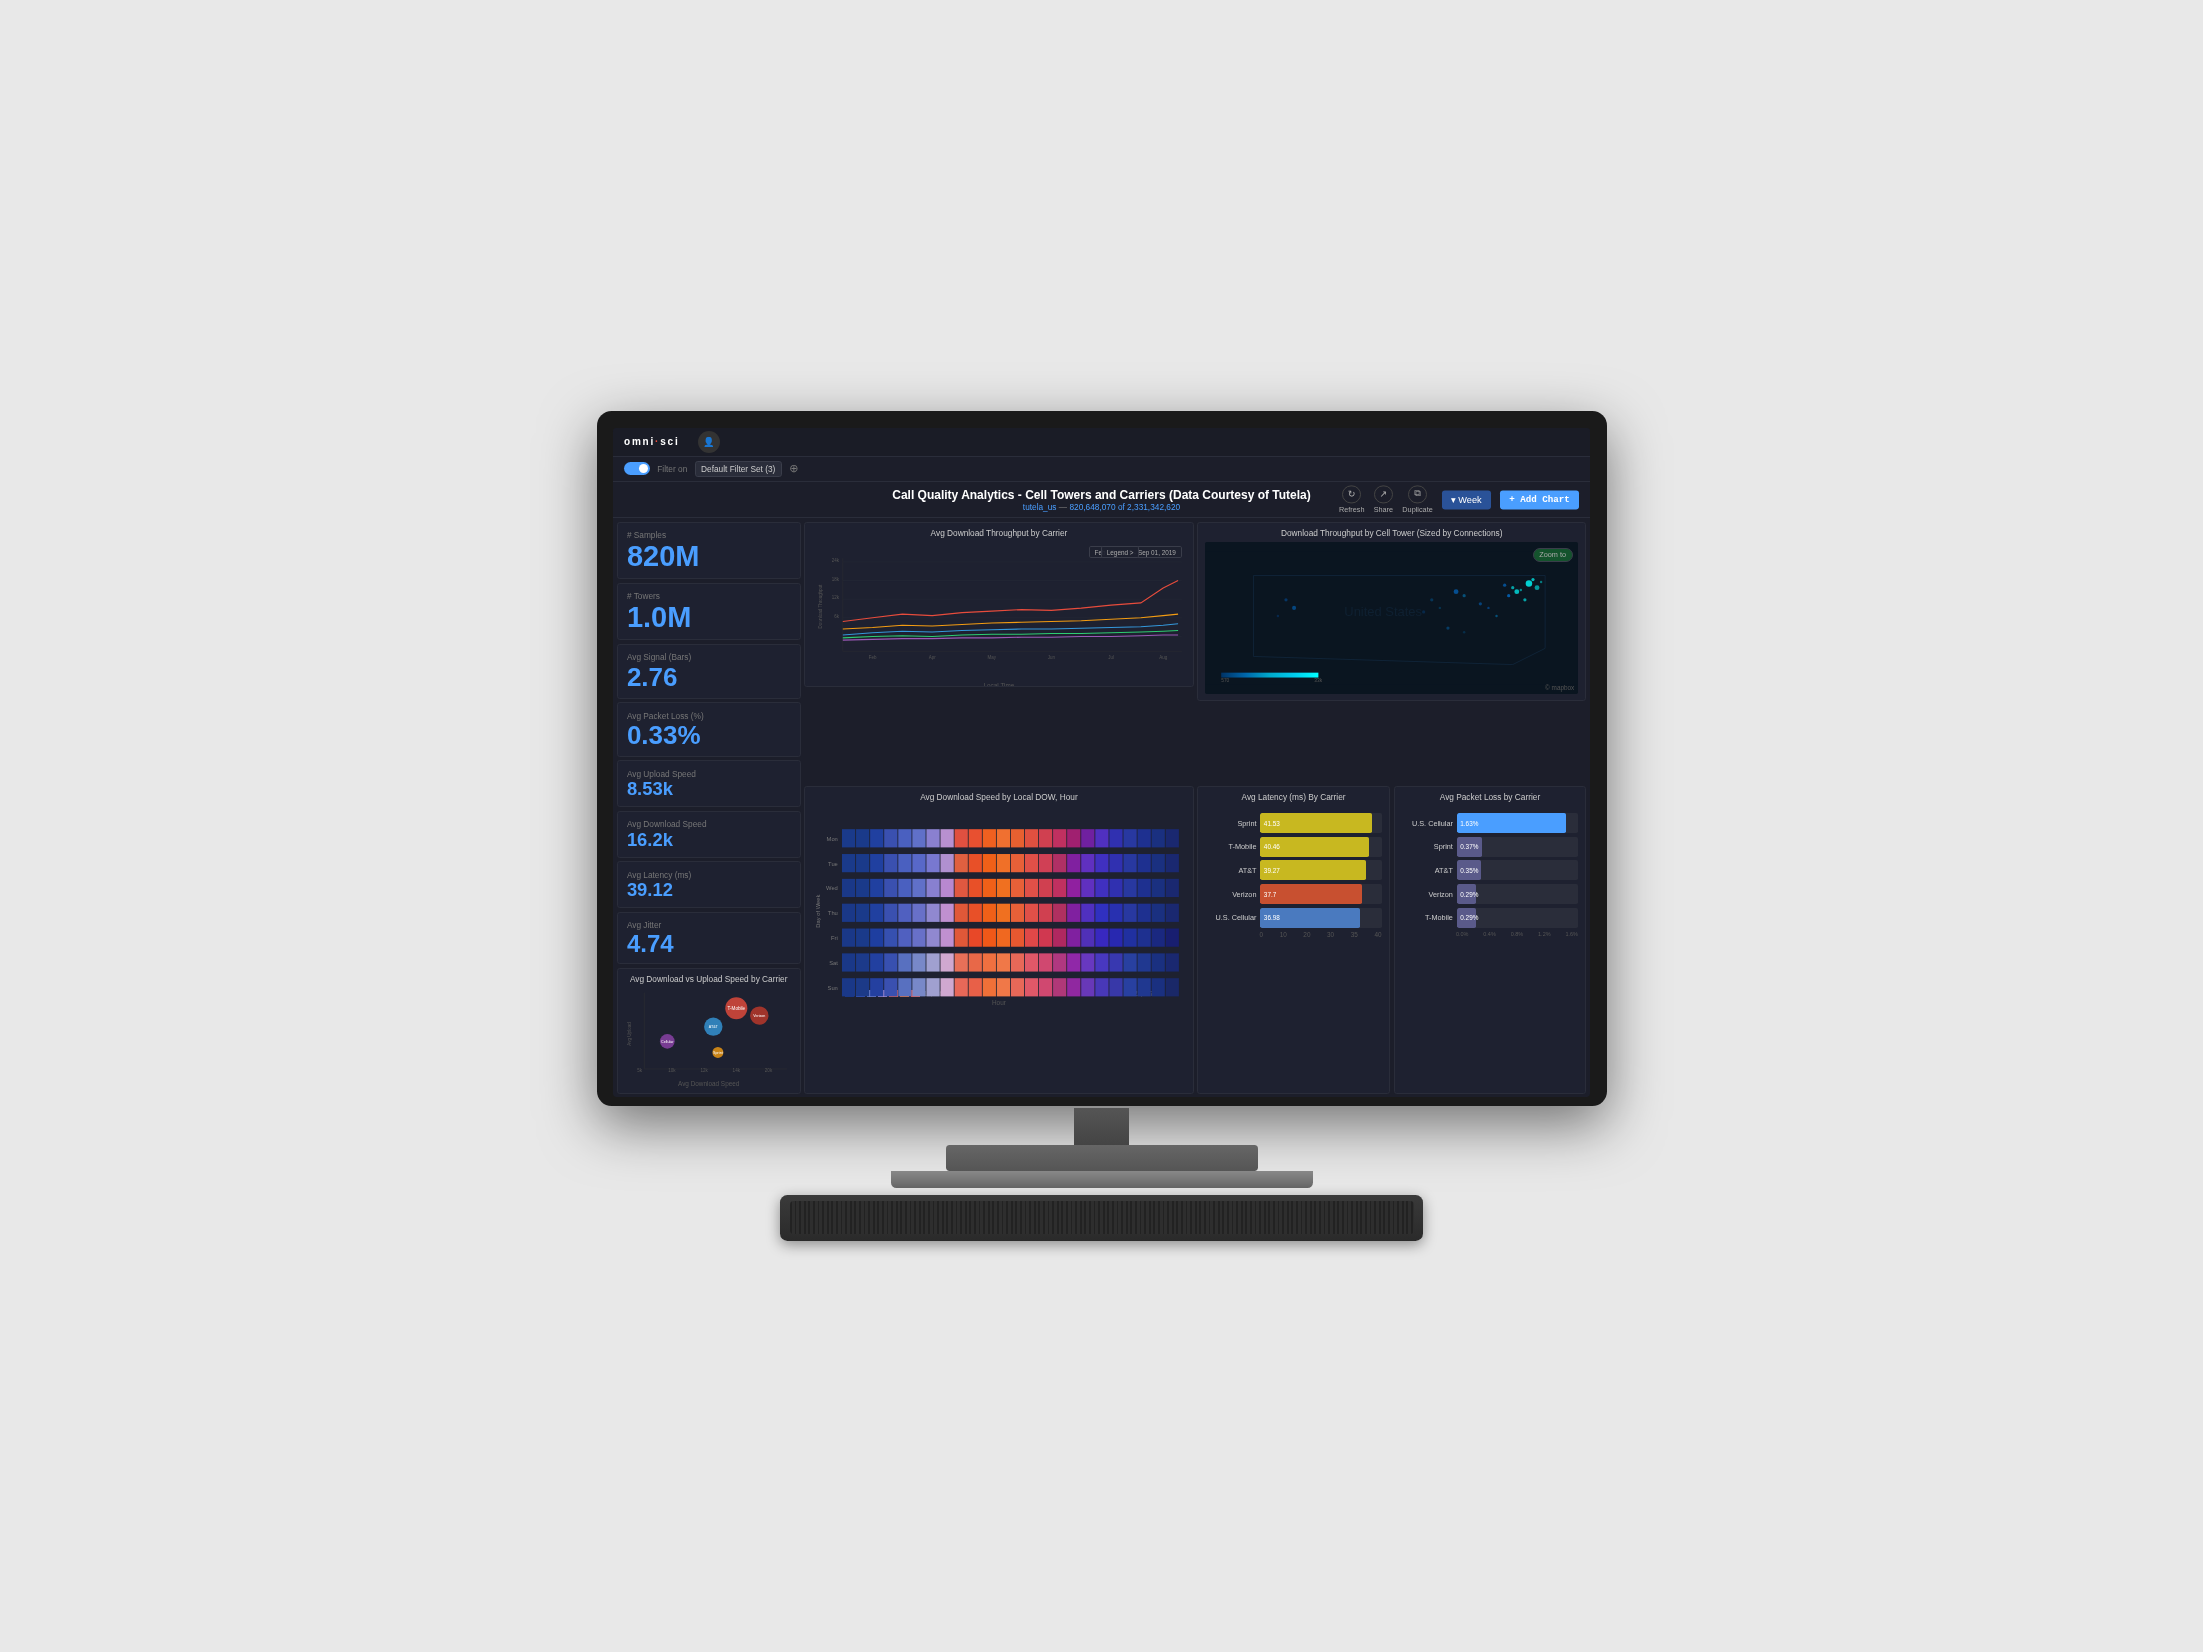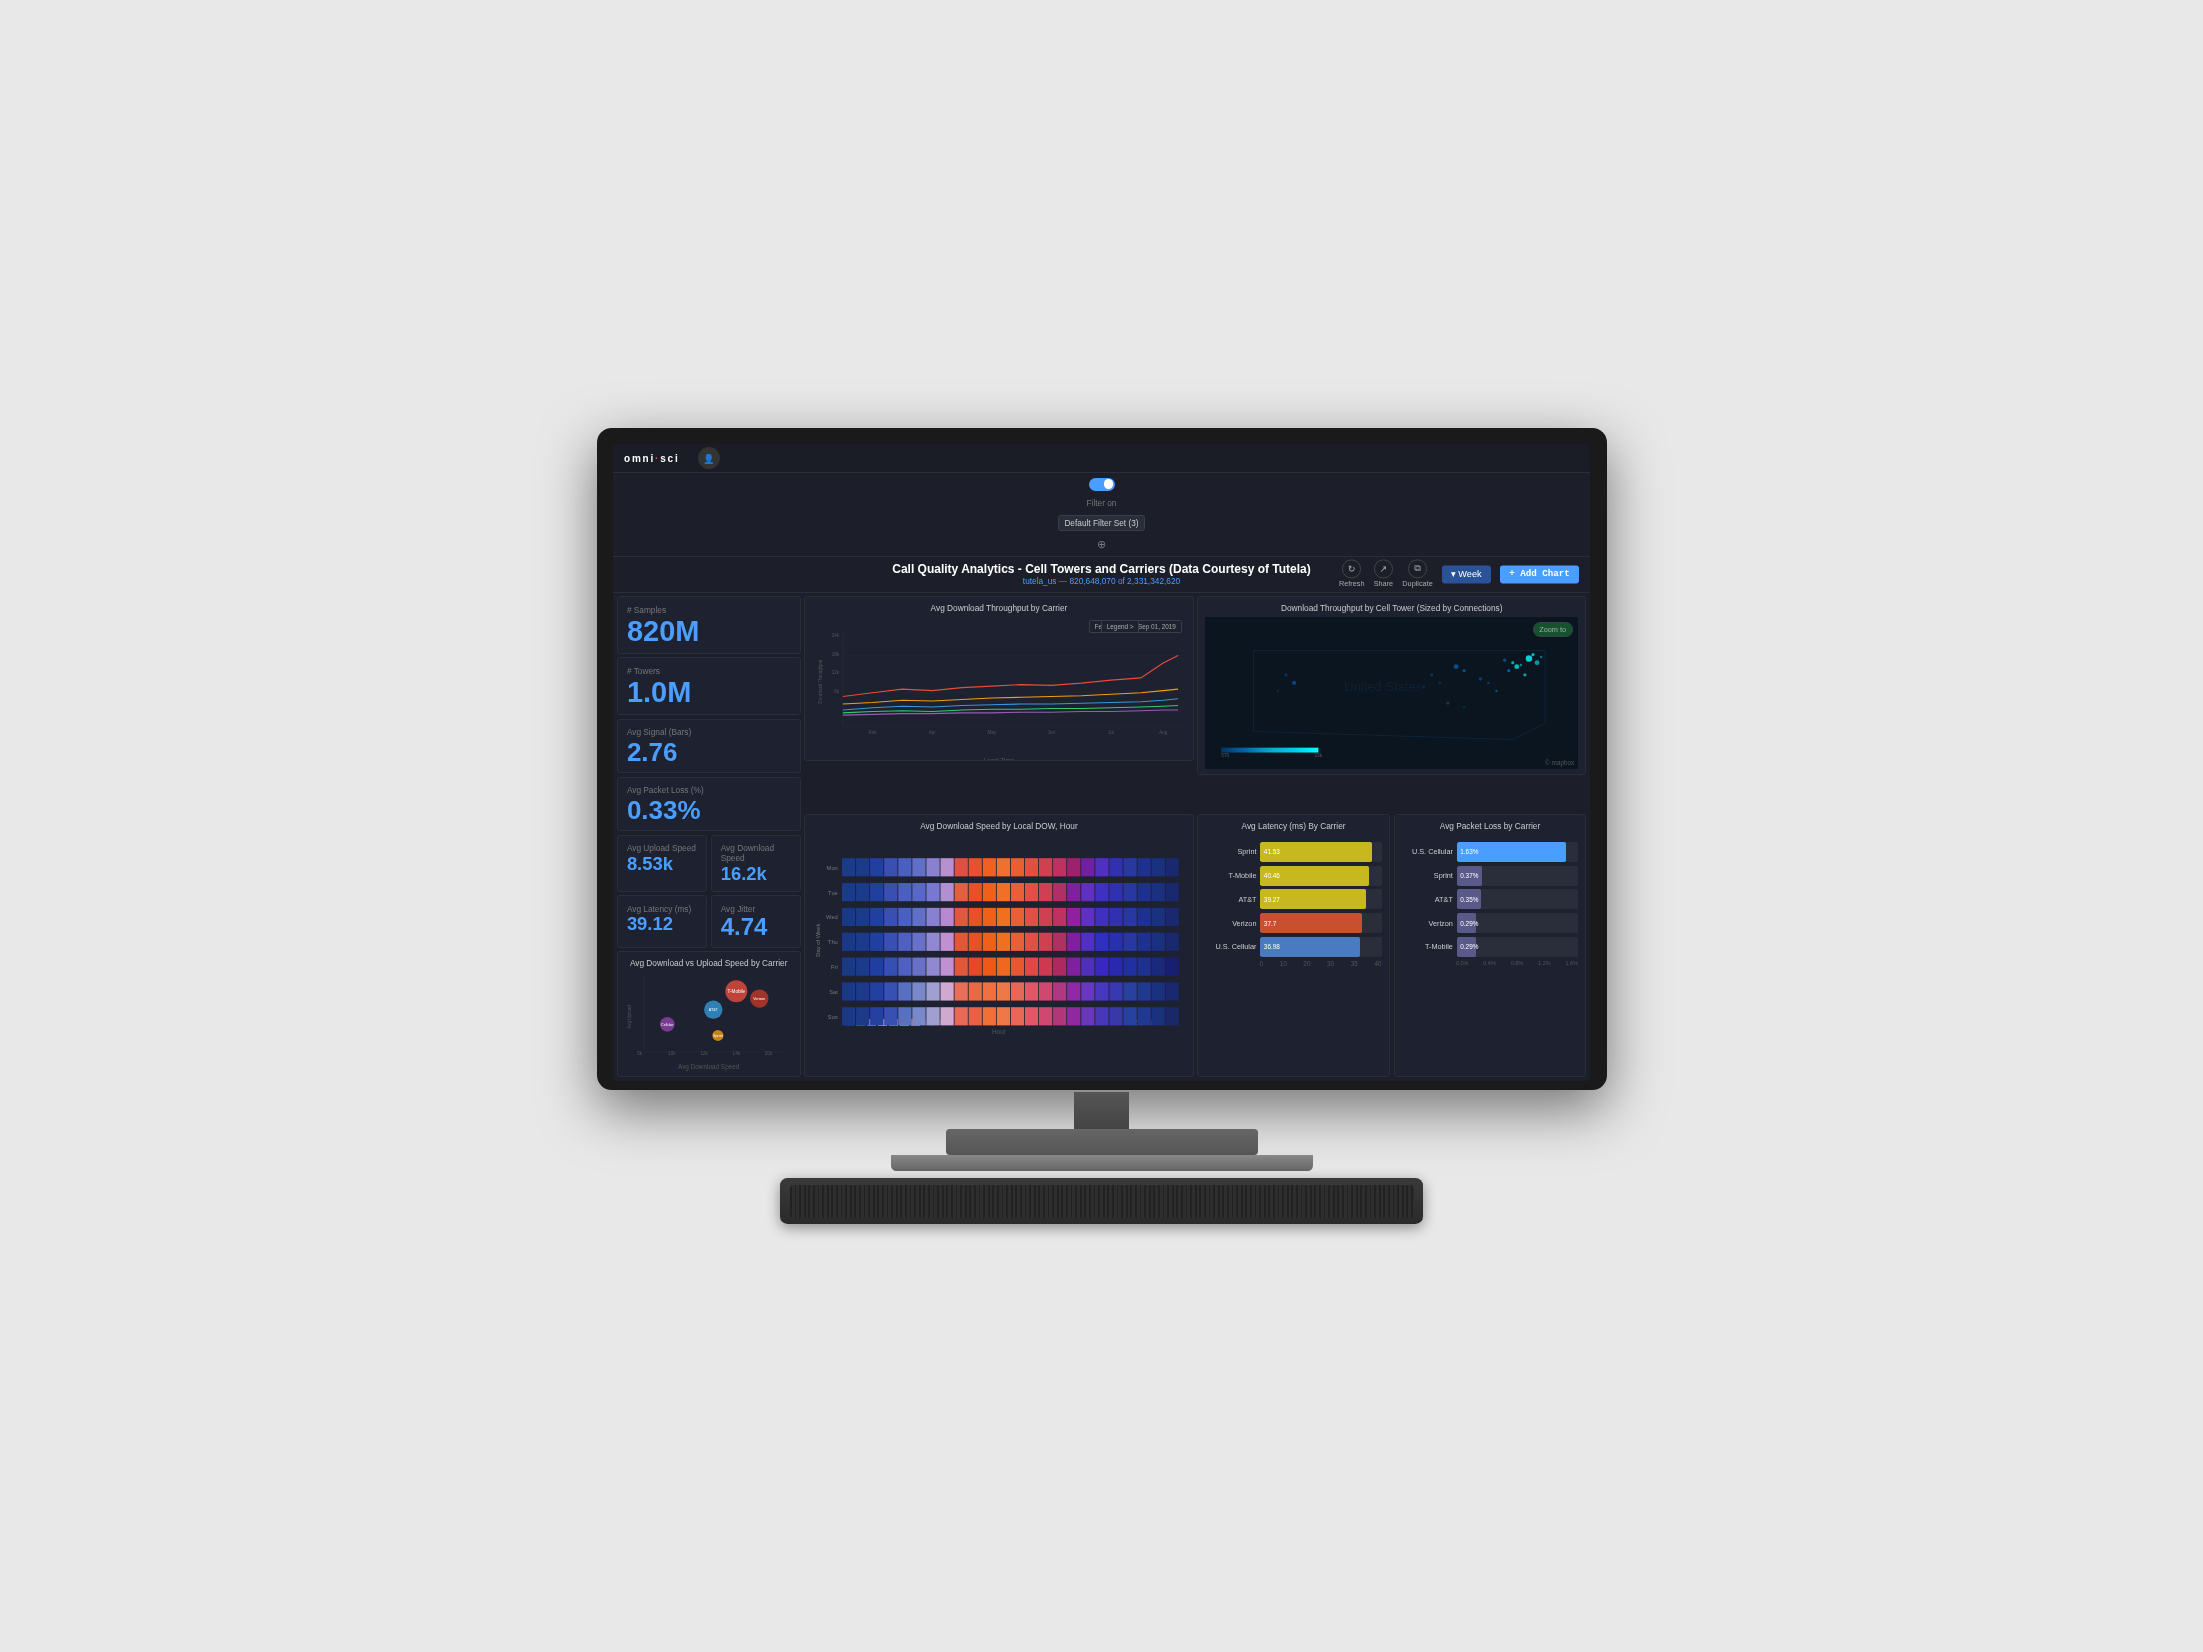"Filter on" .filter-bar { flex-direction: column -> none }
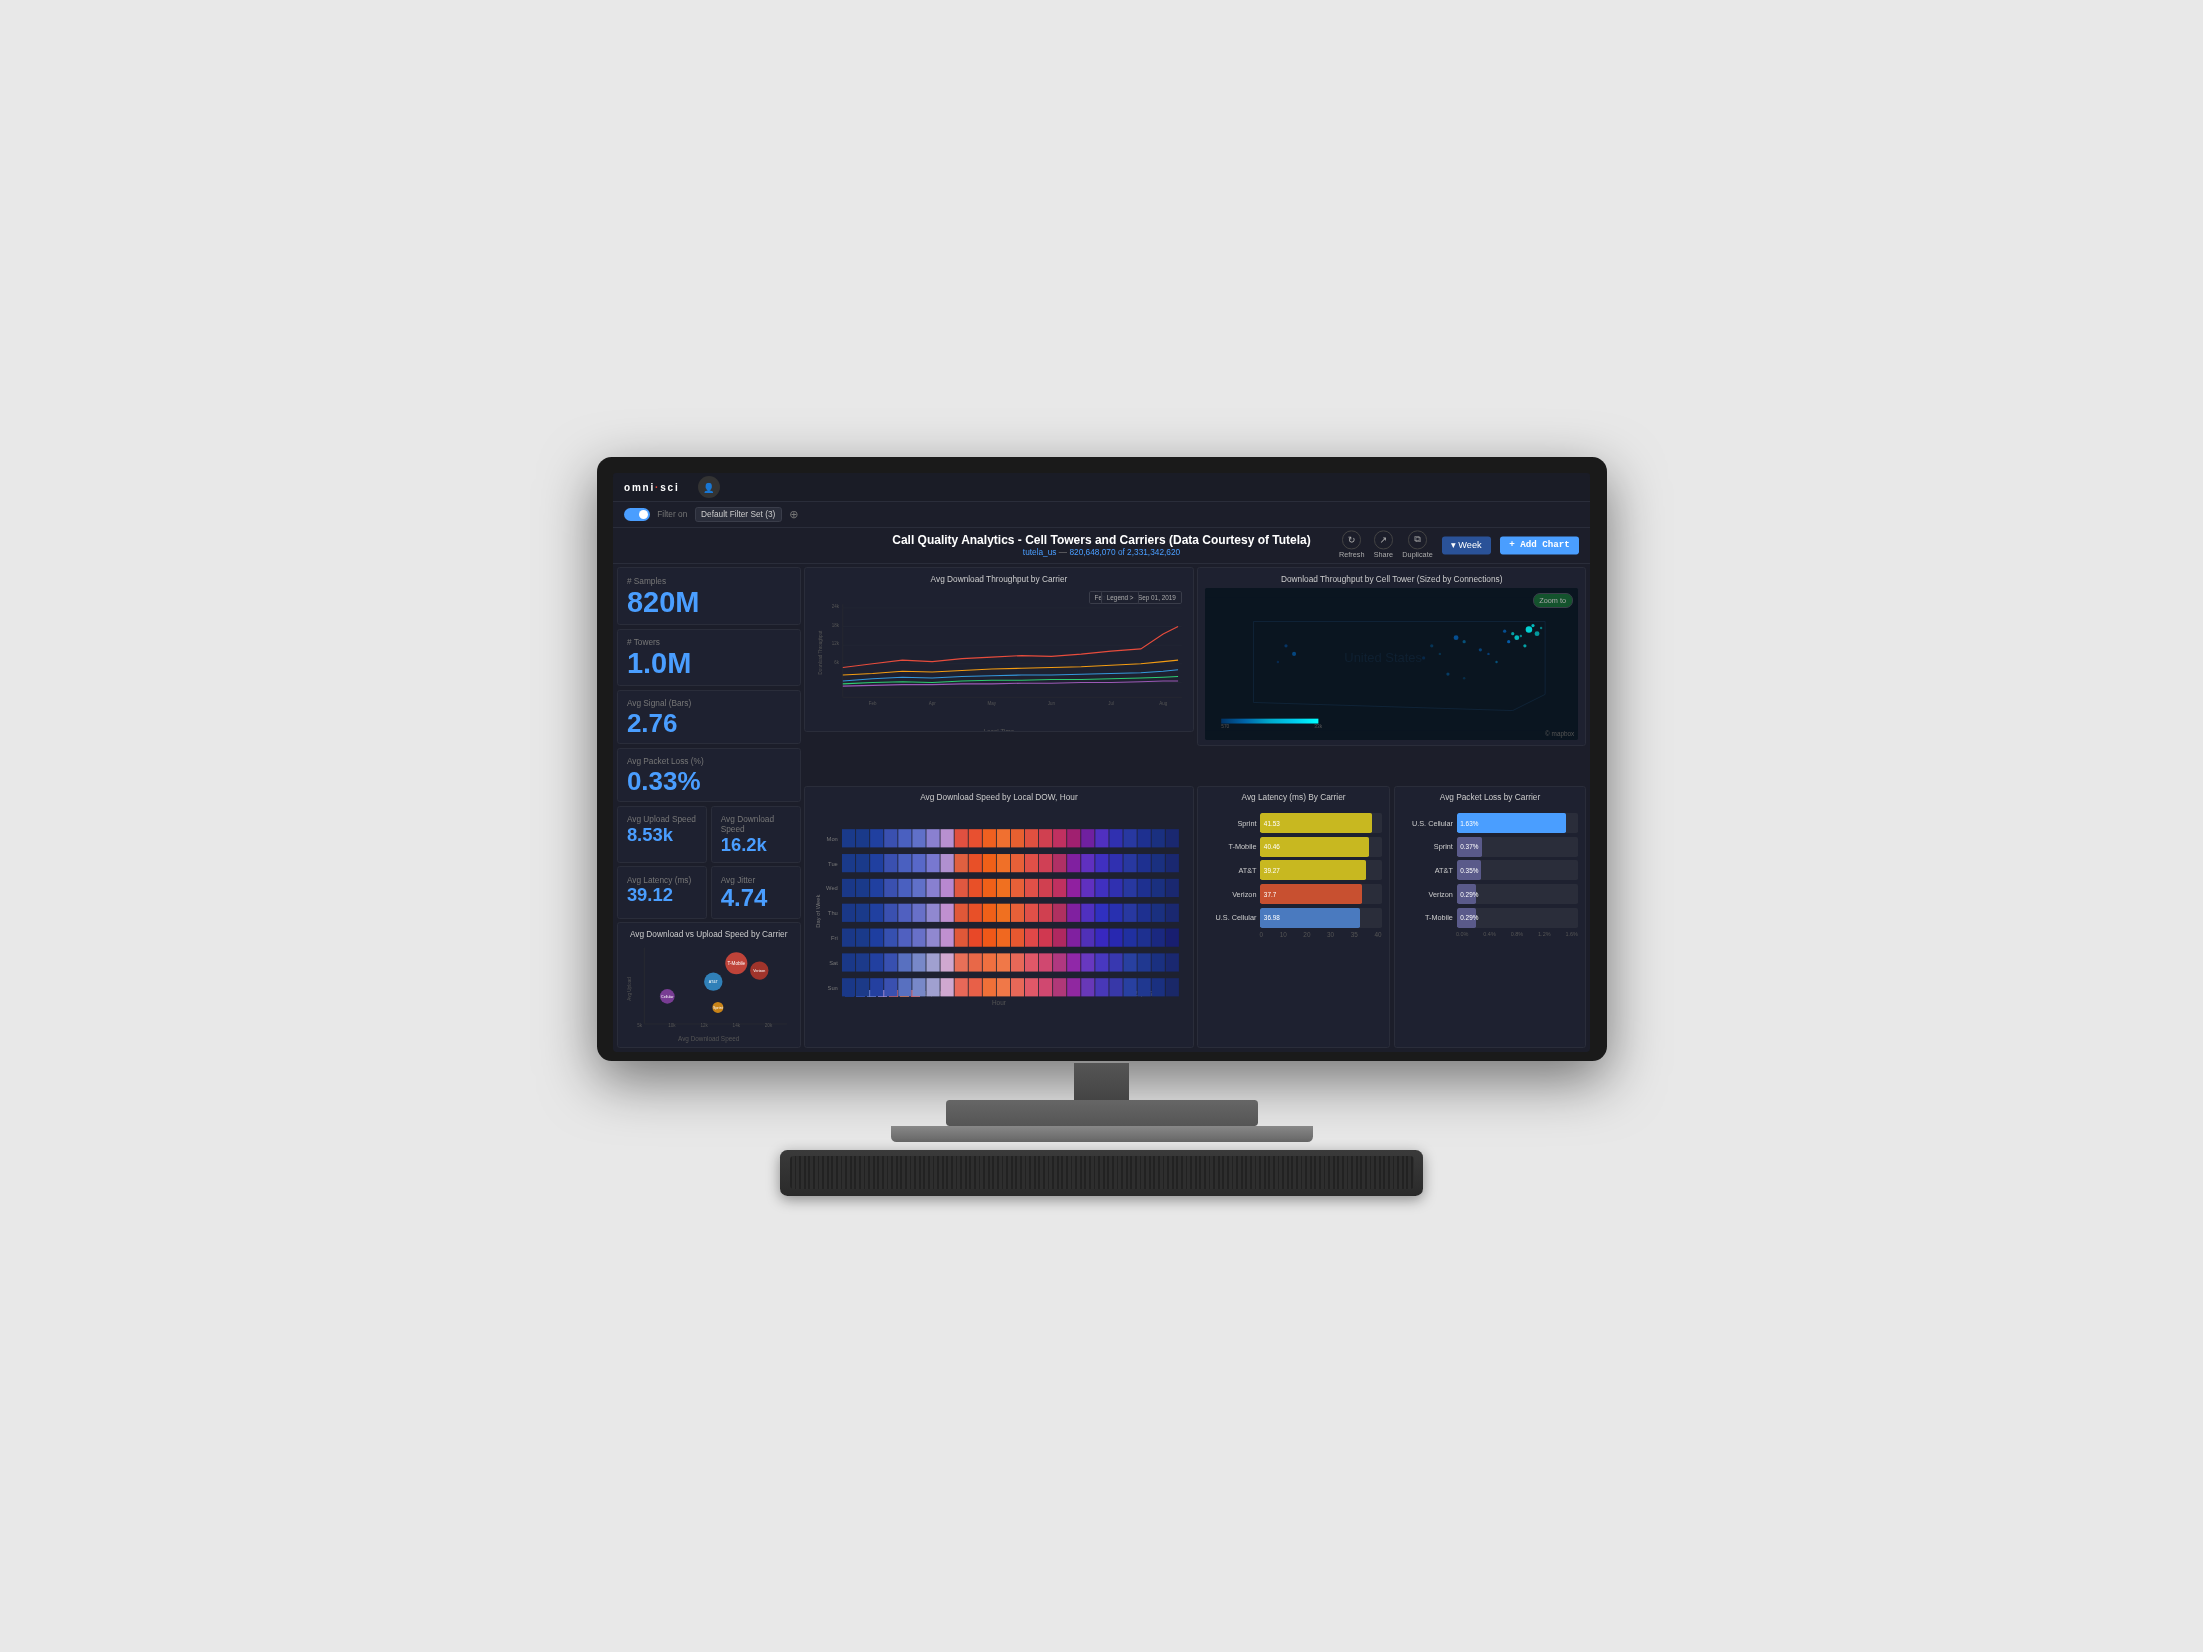"Avg Upload Speed" .metric-card-row { grid-template-columns: 1fr 1fr -> 1fr }
